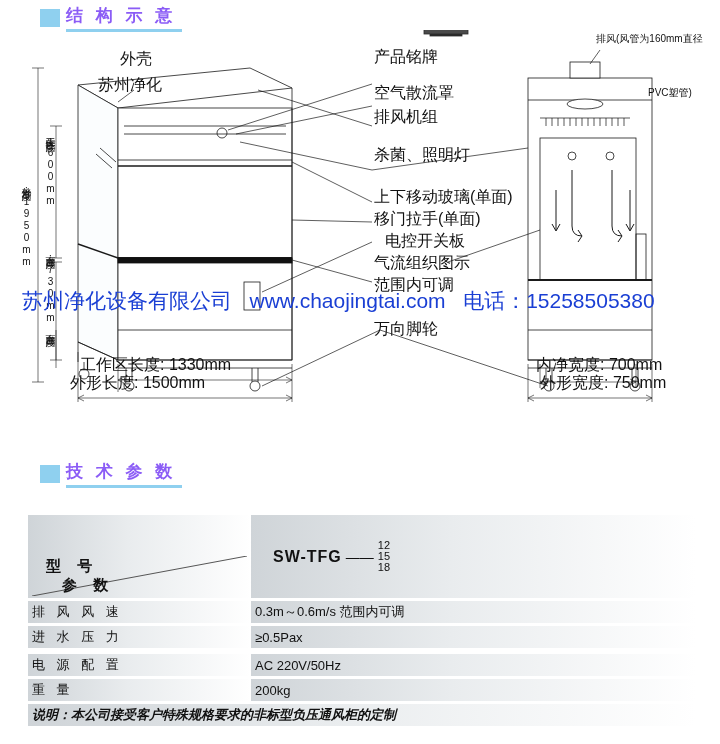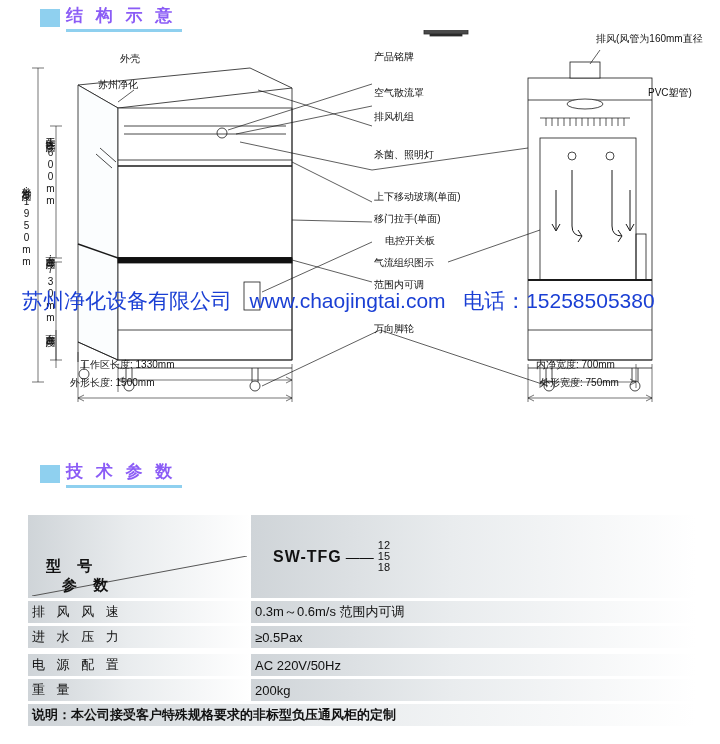"外壳" .lbl { font-size: 10px -> 16px }
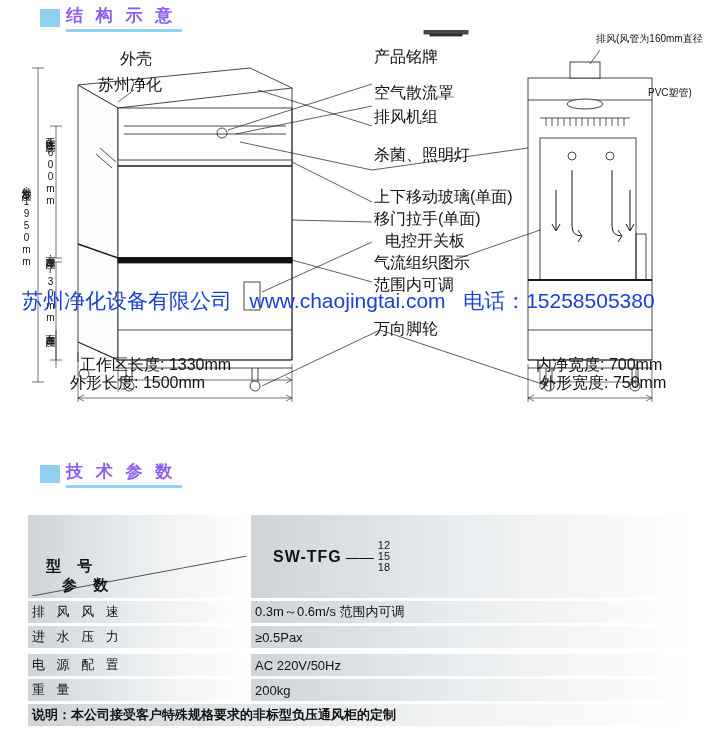"说明：本公司接受客户特殊规格要求的非标型负压通风柜的定制" .note { font-style: none -> italic }
